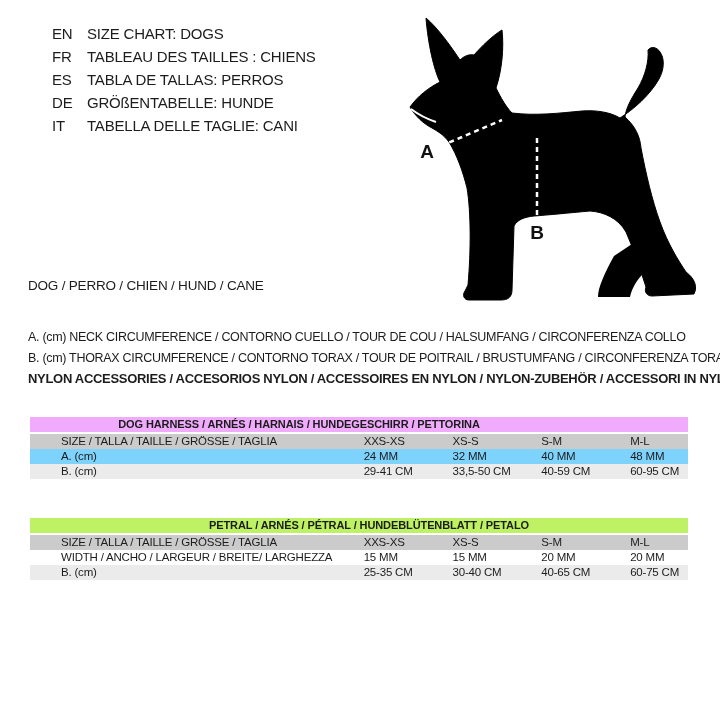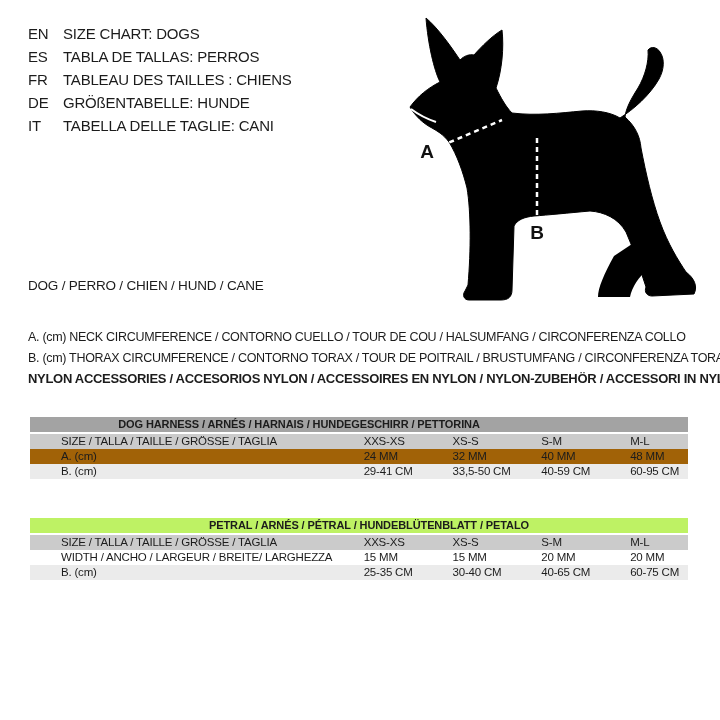"EN" .lang-code { margin-left: none -> 24px }
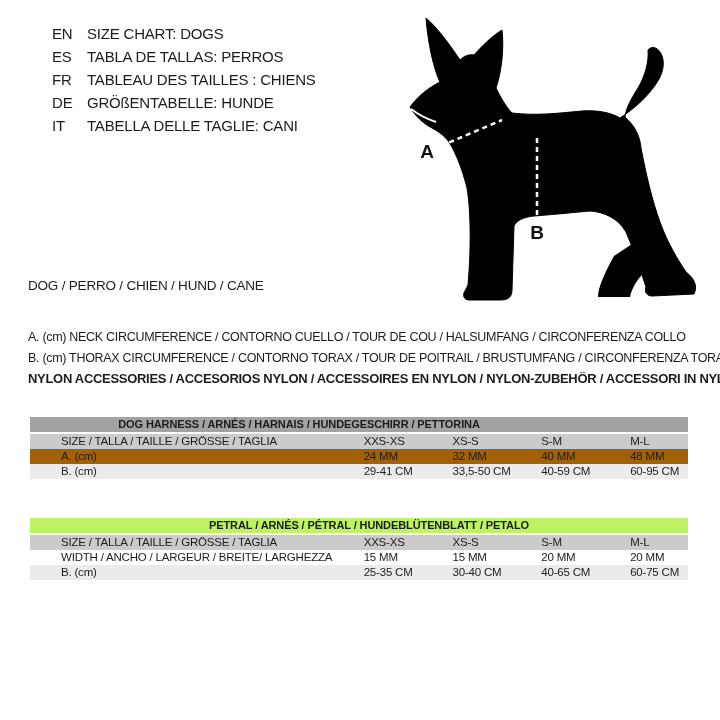"ES" div.lang-row { order: before "FR" -> after "FR" }
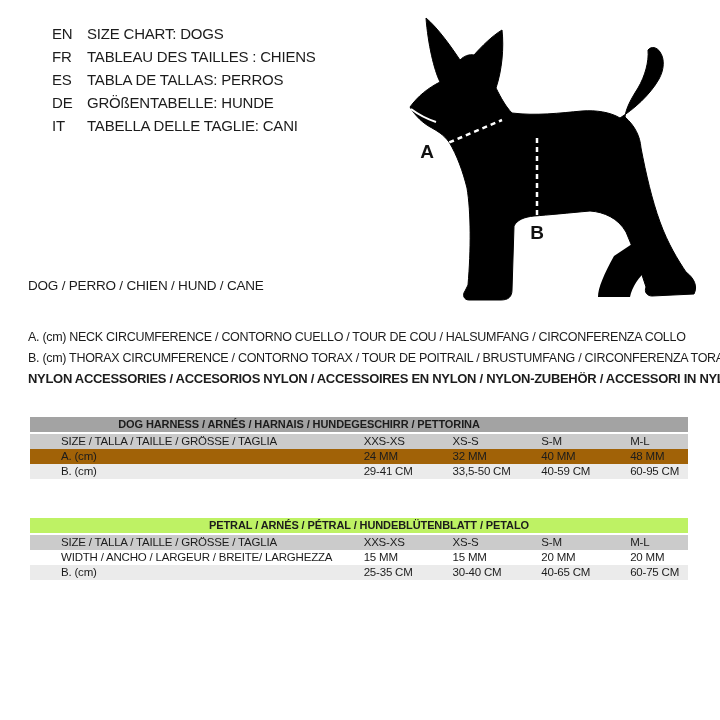"DOG HARNESS / ARNÉS /" div.t-title { background: #a3a3a3 -> #f0abfc }
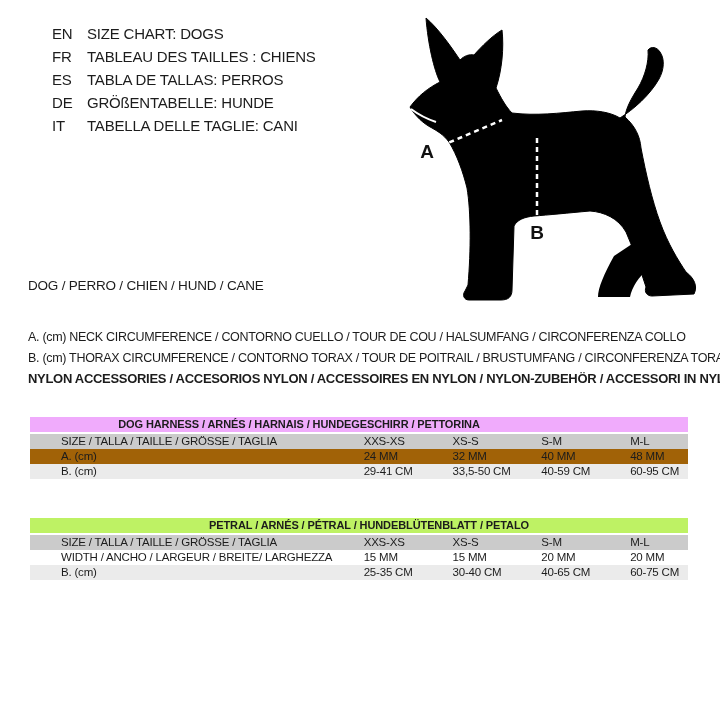"A. (cm)" div.t-row { background: #a16207 -> #7dd3fc }
